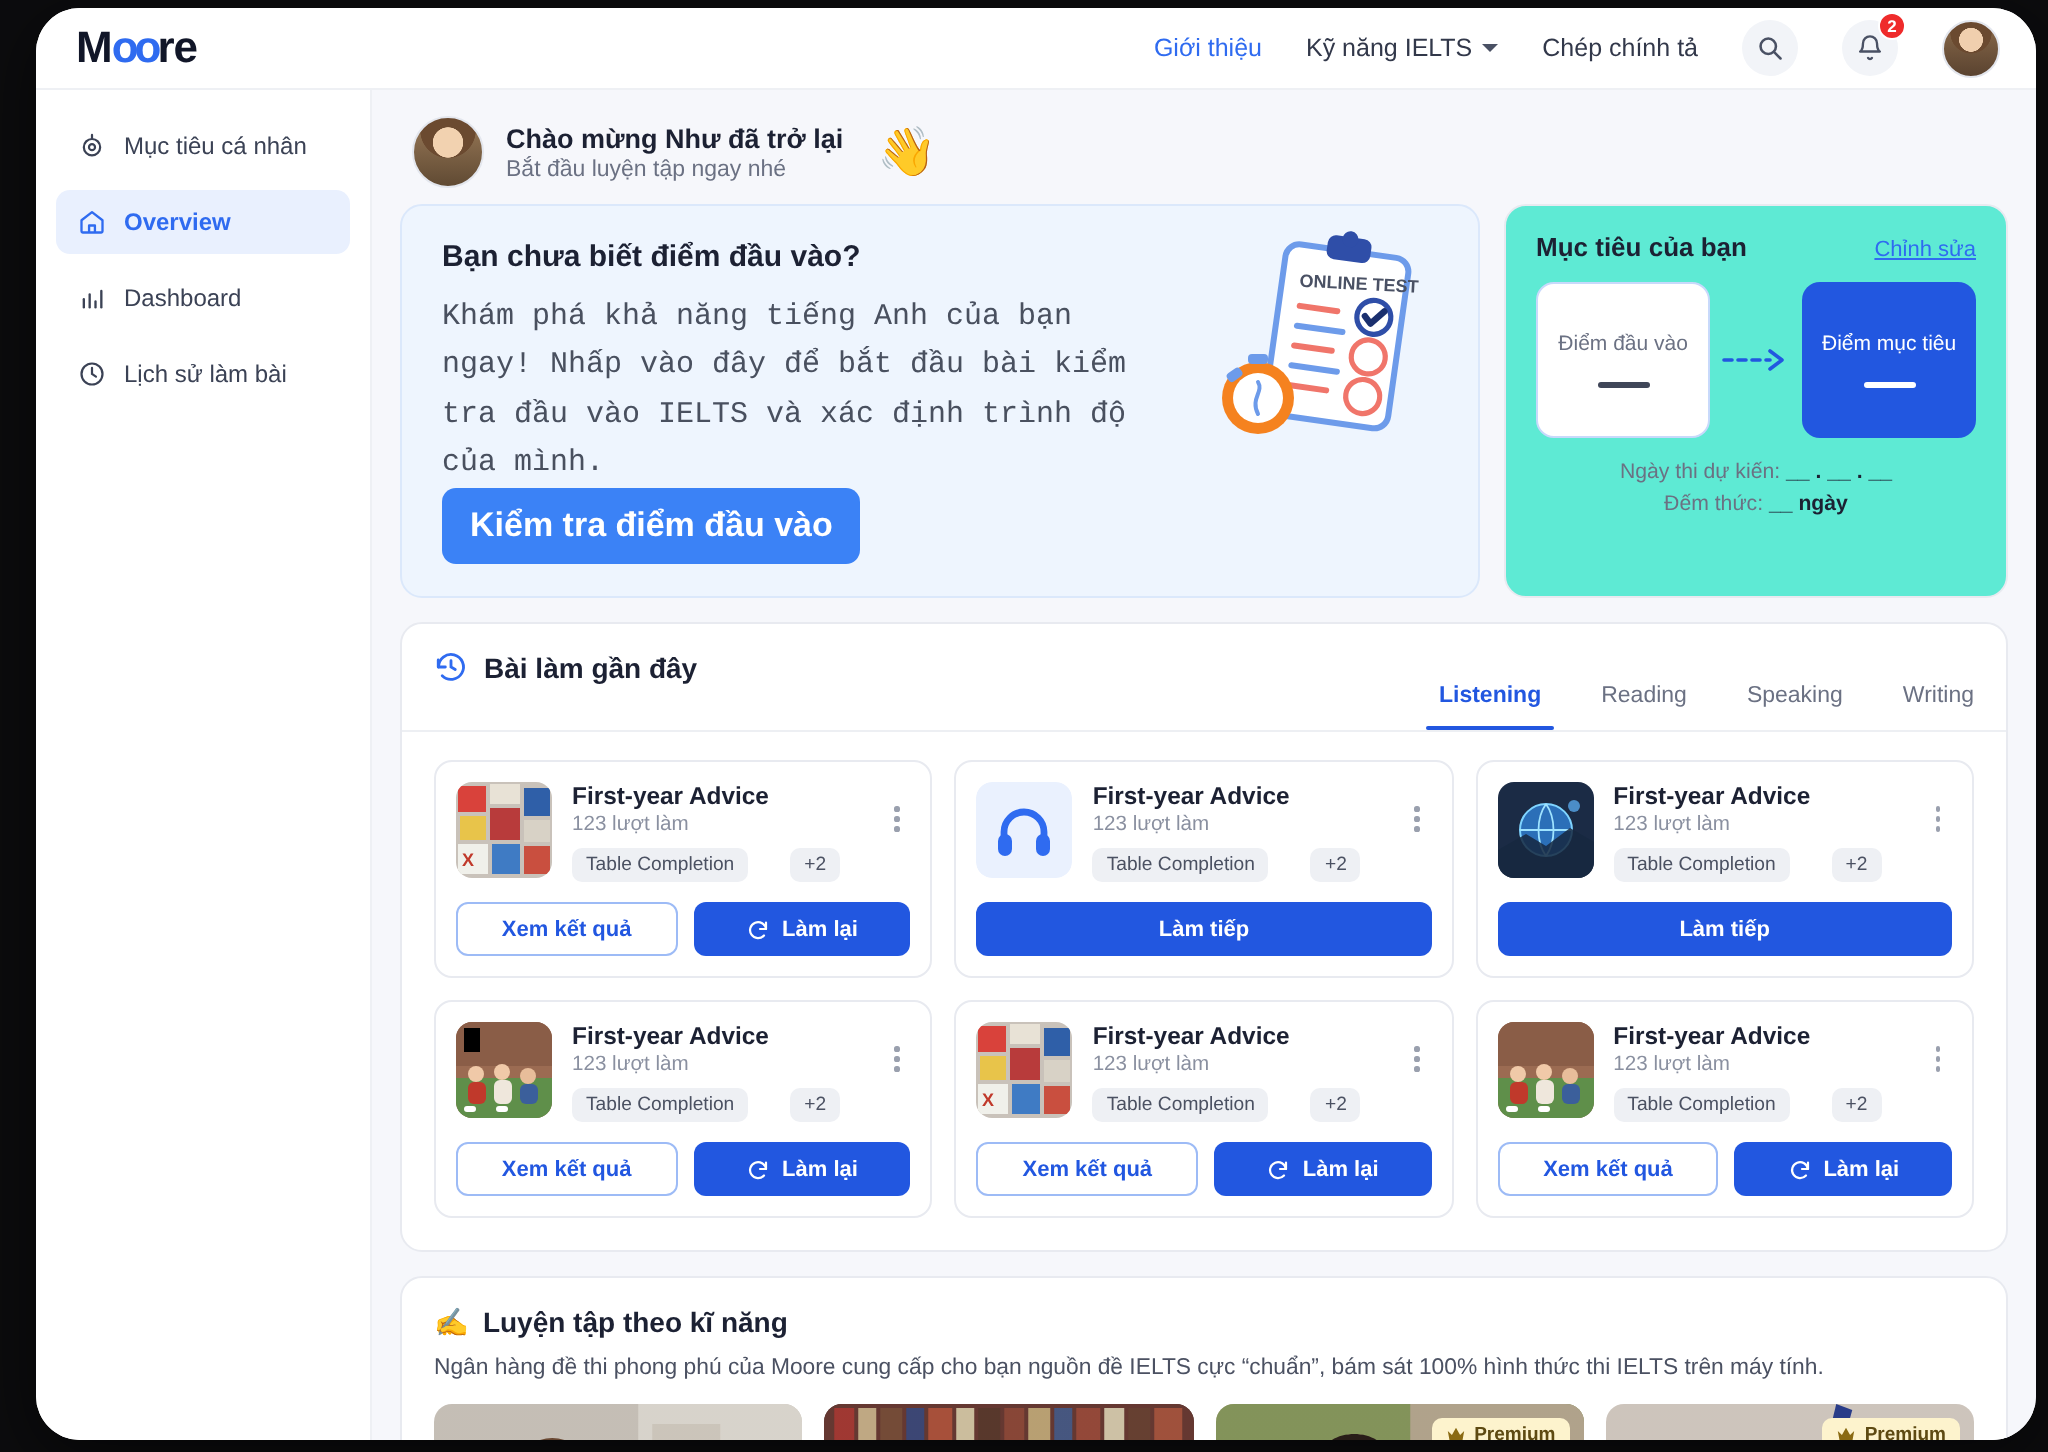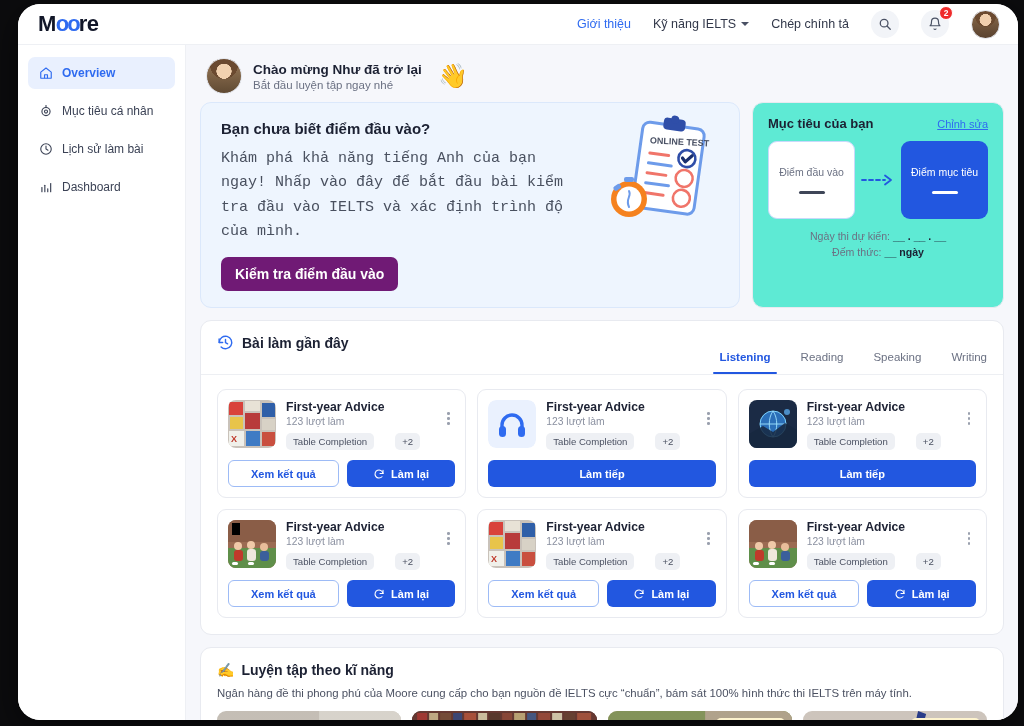"Overview" div.side-item { order: before "Mục tiêu cá nhân" -> after "Mục tiêu cá nhân" }
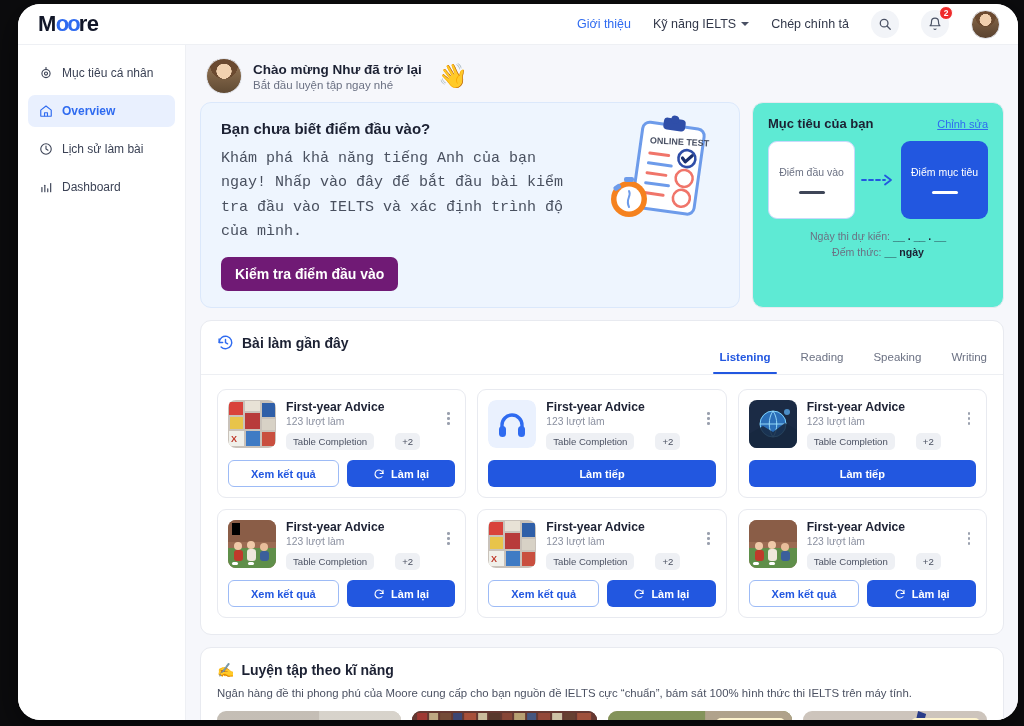"Lịch sử làm bài" div.side-item { order: before "Dashboard" -> after "Dashboard" }
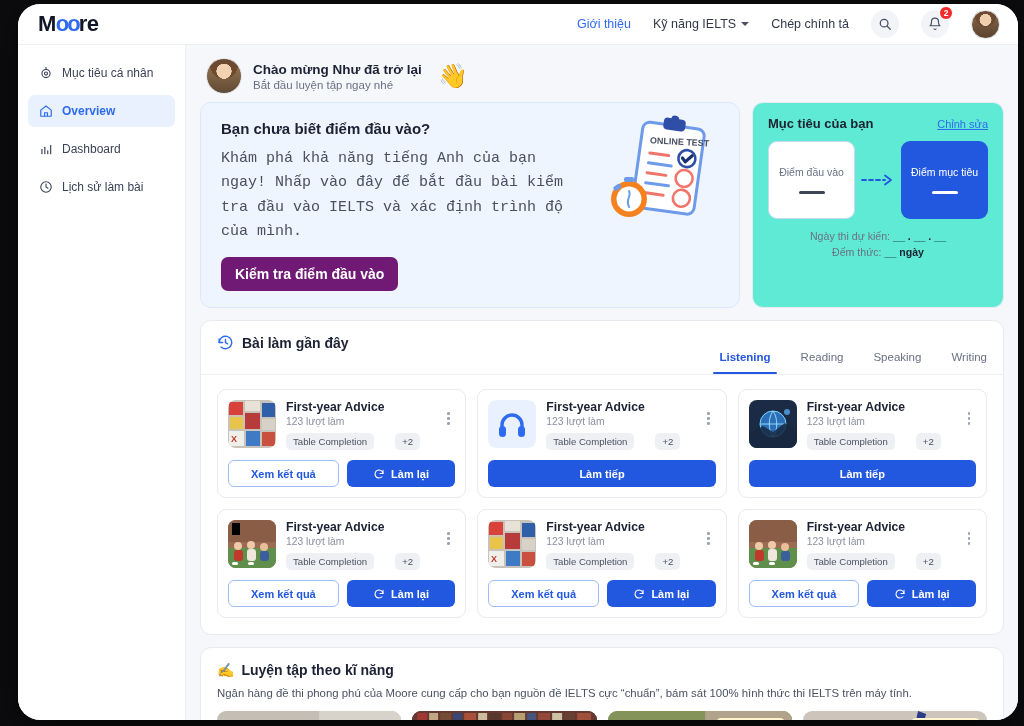"Kiểm tra điểm đầu vào" .btn-primary { background: #701a75 -> #3b82f6; font-size: 14px -> 17px; margin-top: 13px -> none }
